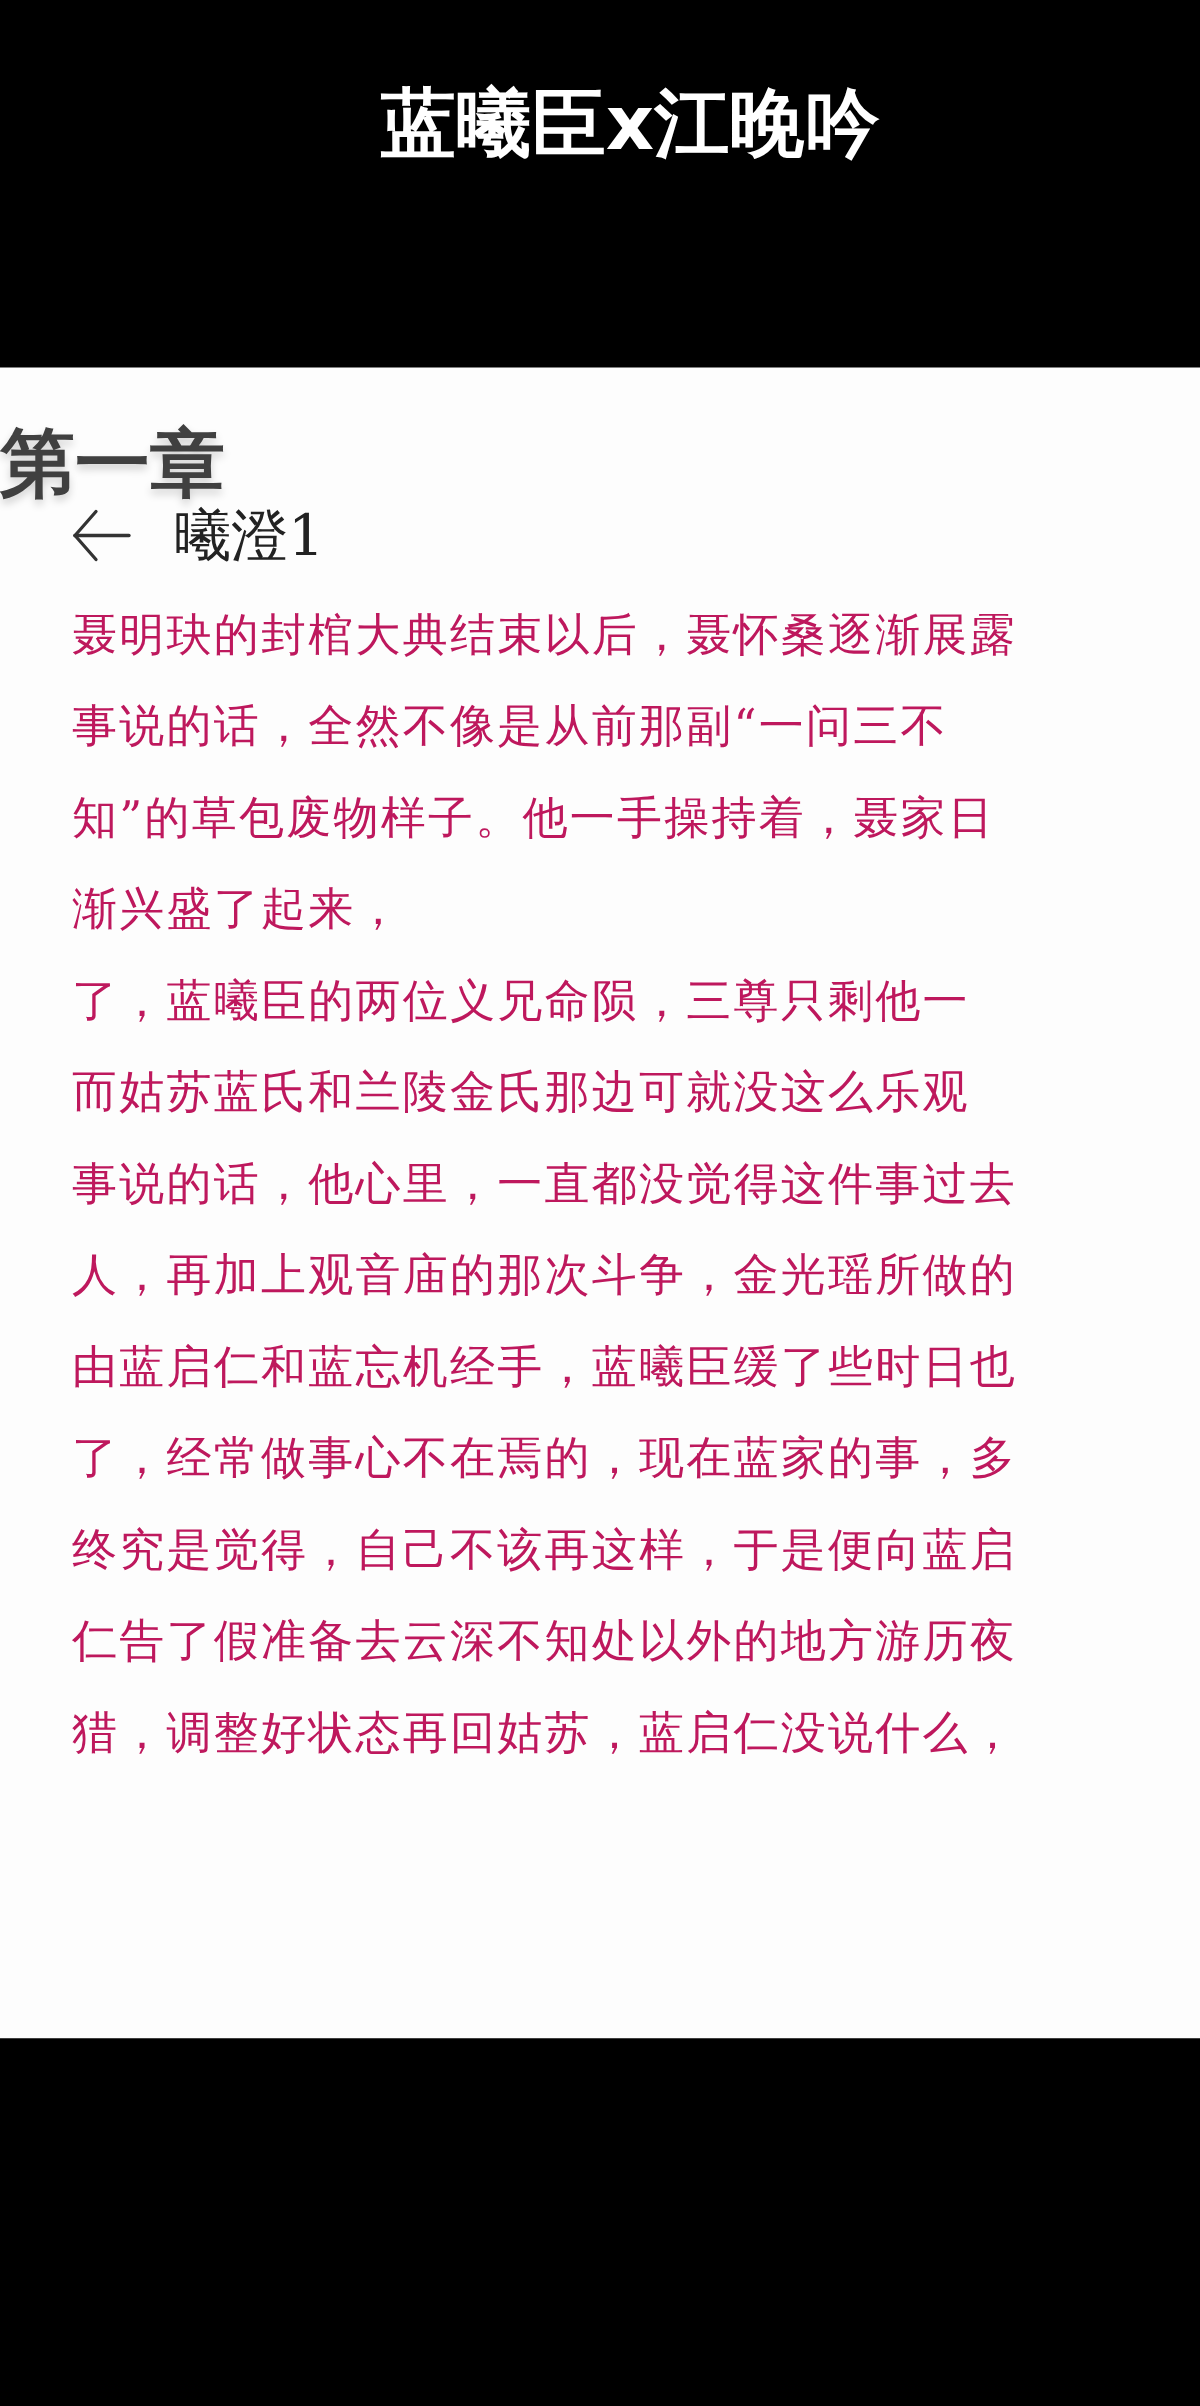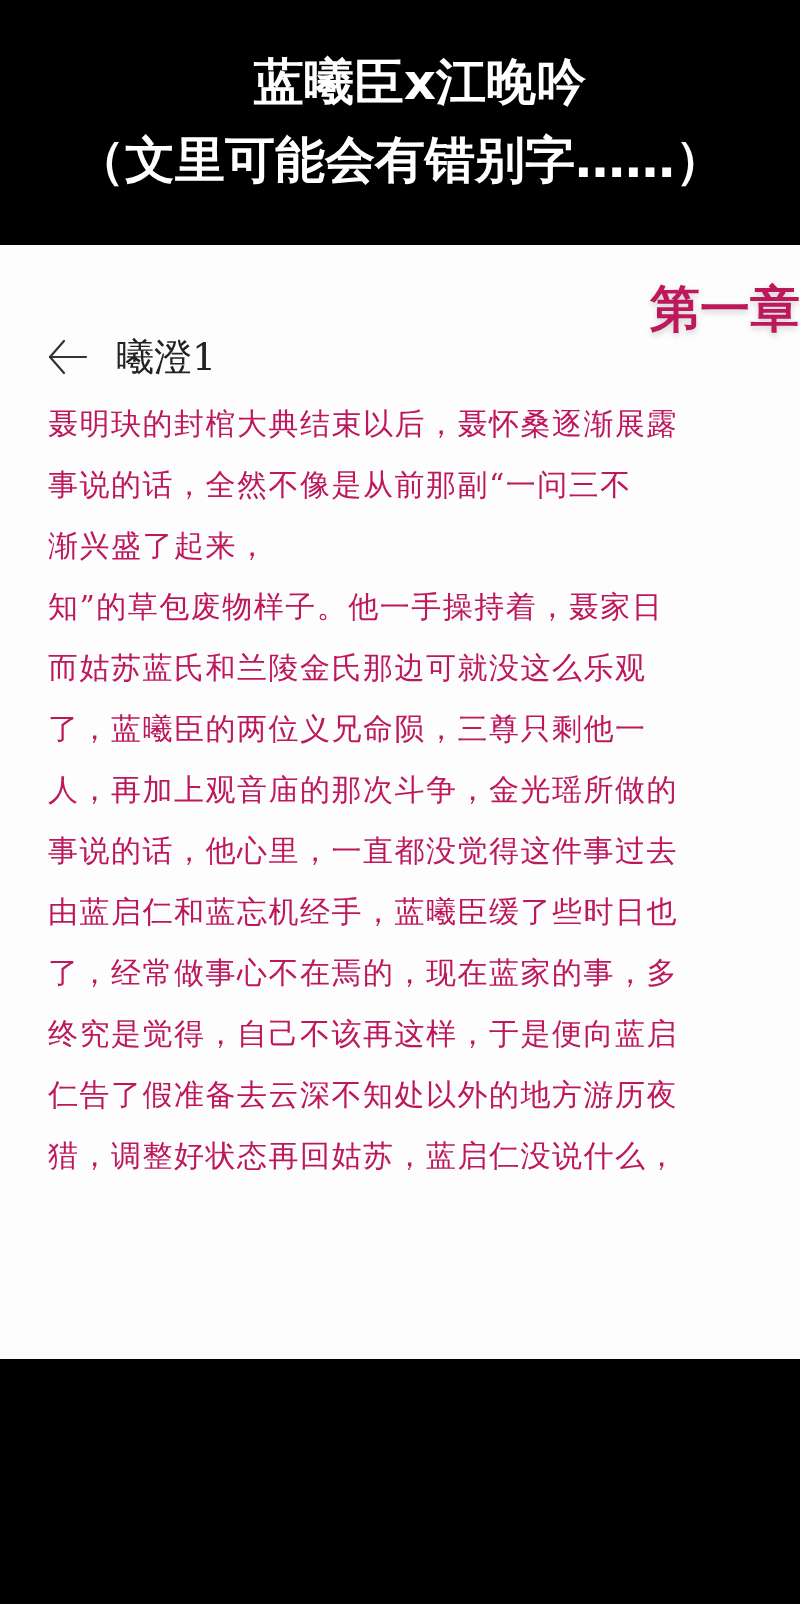"（文里可能会有错别字……）" div.banner-line2 { html: <div>（文里可能会有错别字……）</div> -> none }
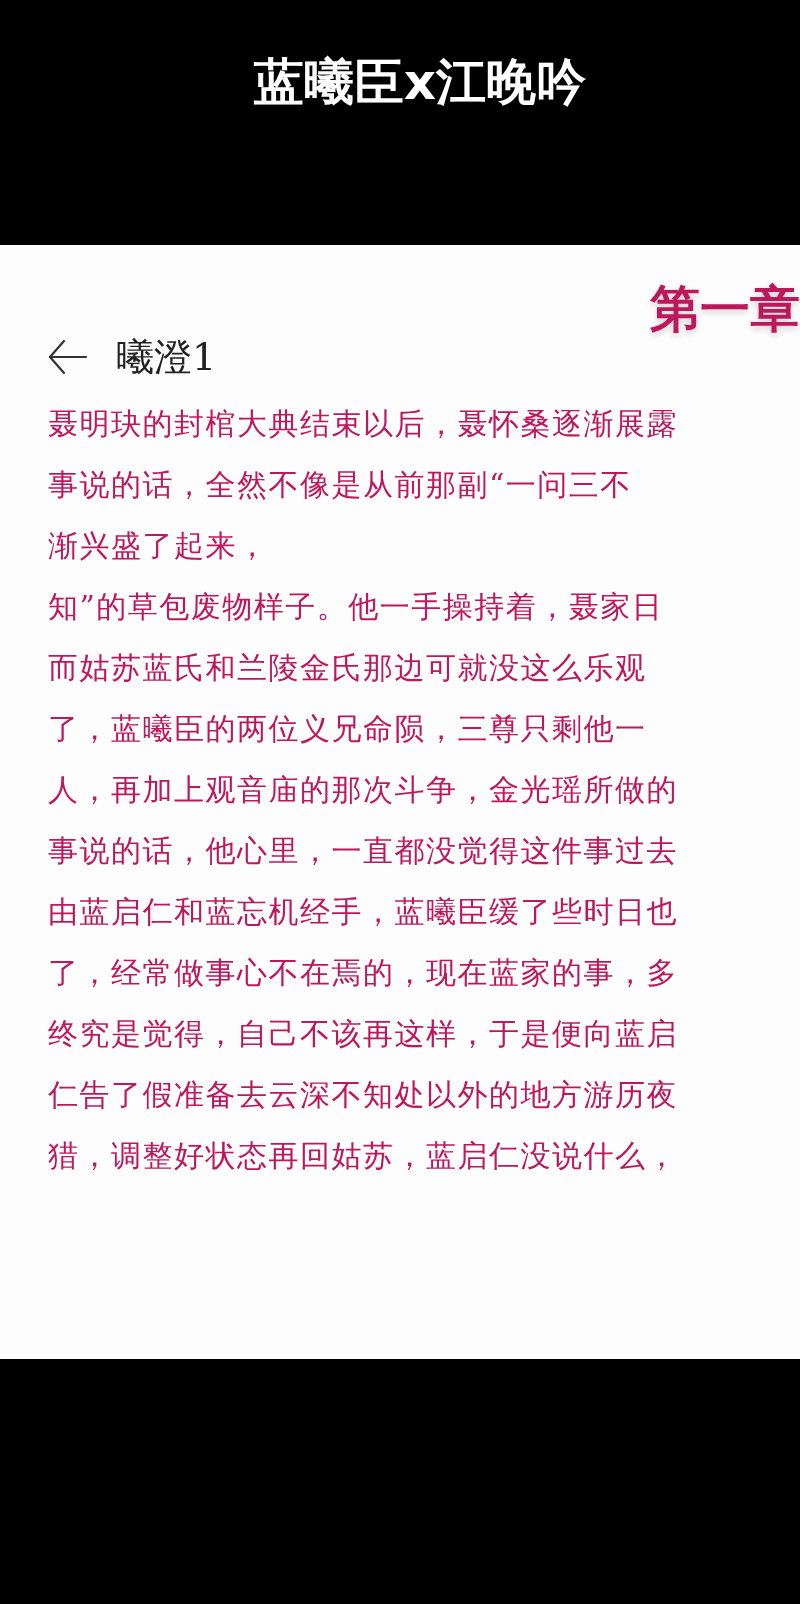"第一章" .chapter-title { color: #be185d -> #404040; text-align: right -> left }
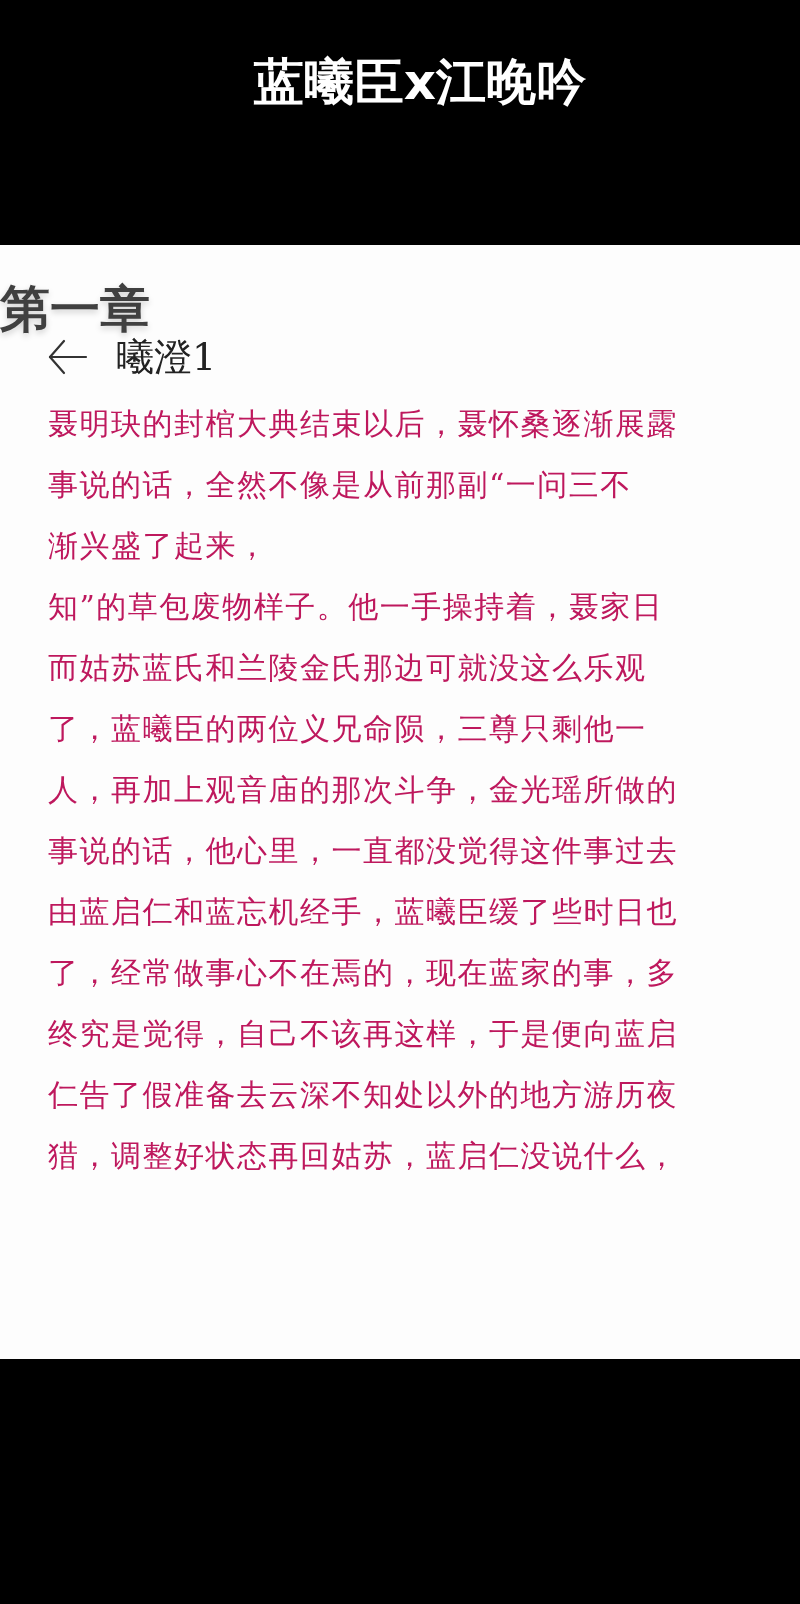"渐兴盛了起来，" span.body-line { order: before "知”的草包废物样子。他一手操持着，聂家日" -> after "知”的草包废物样子。他一手操持着，聂家日" }
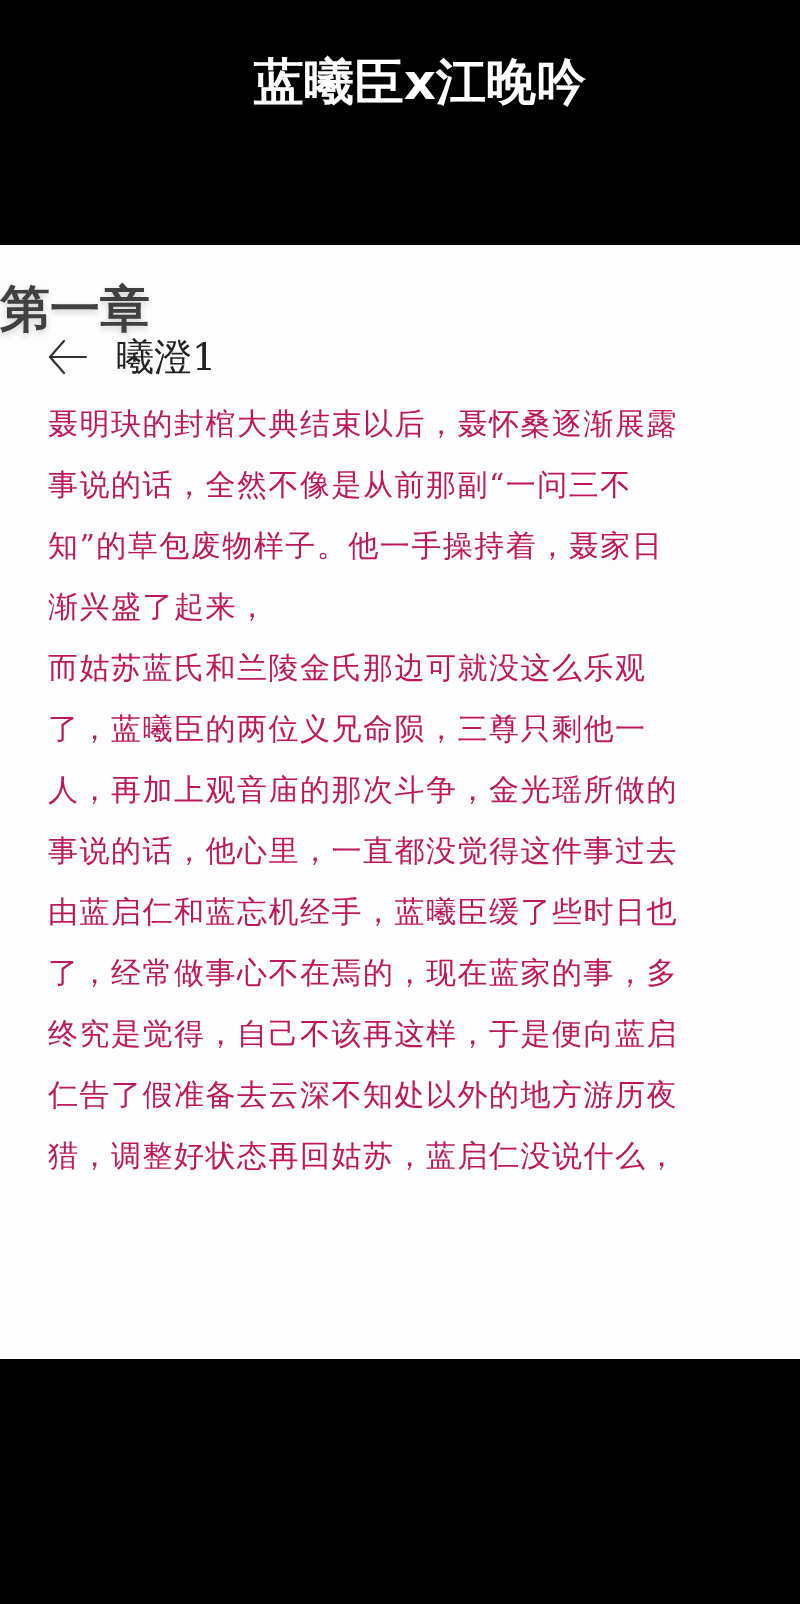"而姑苏蓝氏和兰陵金氏那边可就没这么乐观" span.body-line { order: before "了，蓝曦臣的两位义兄命陨，三尊只剩他一" -> after "了，蓝曦臣的两位义兄命陨，三尊只剩他一" }
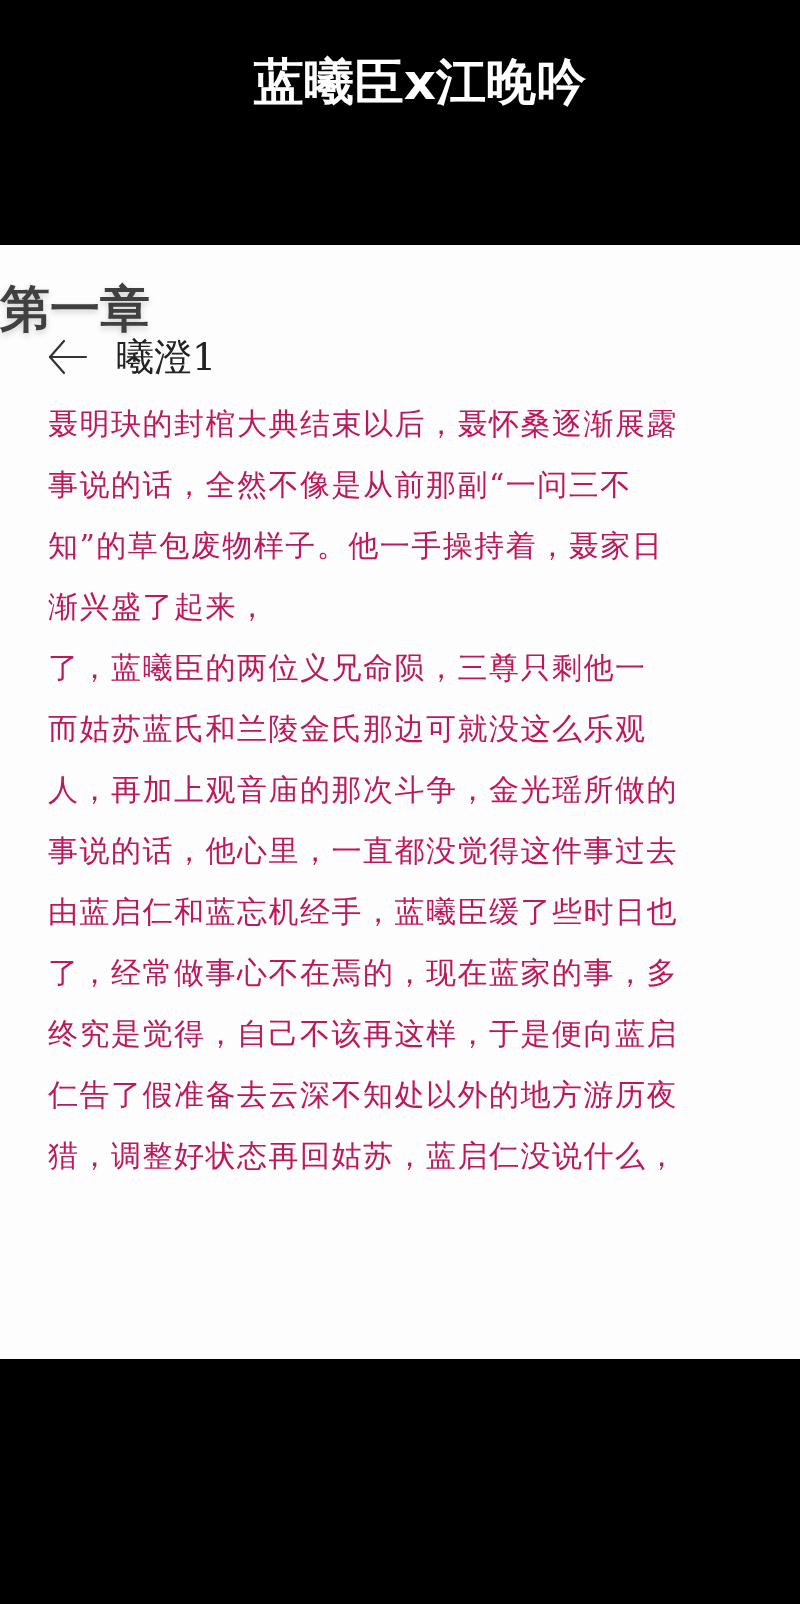"人，再加上观音庙的那次斗争，金光瑶所做的" span.body-line { order: before "事说的话，他心里，一直都没觉得这件事过去" -> after "事说的话，他心里，一直都没觉得这件事过去" }
